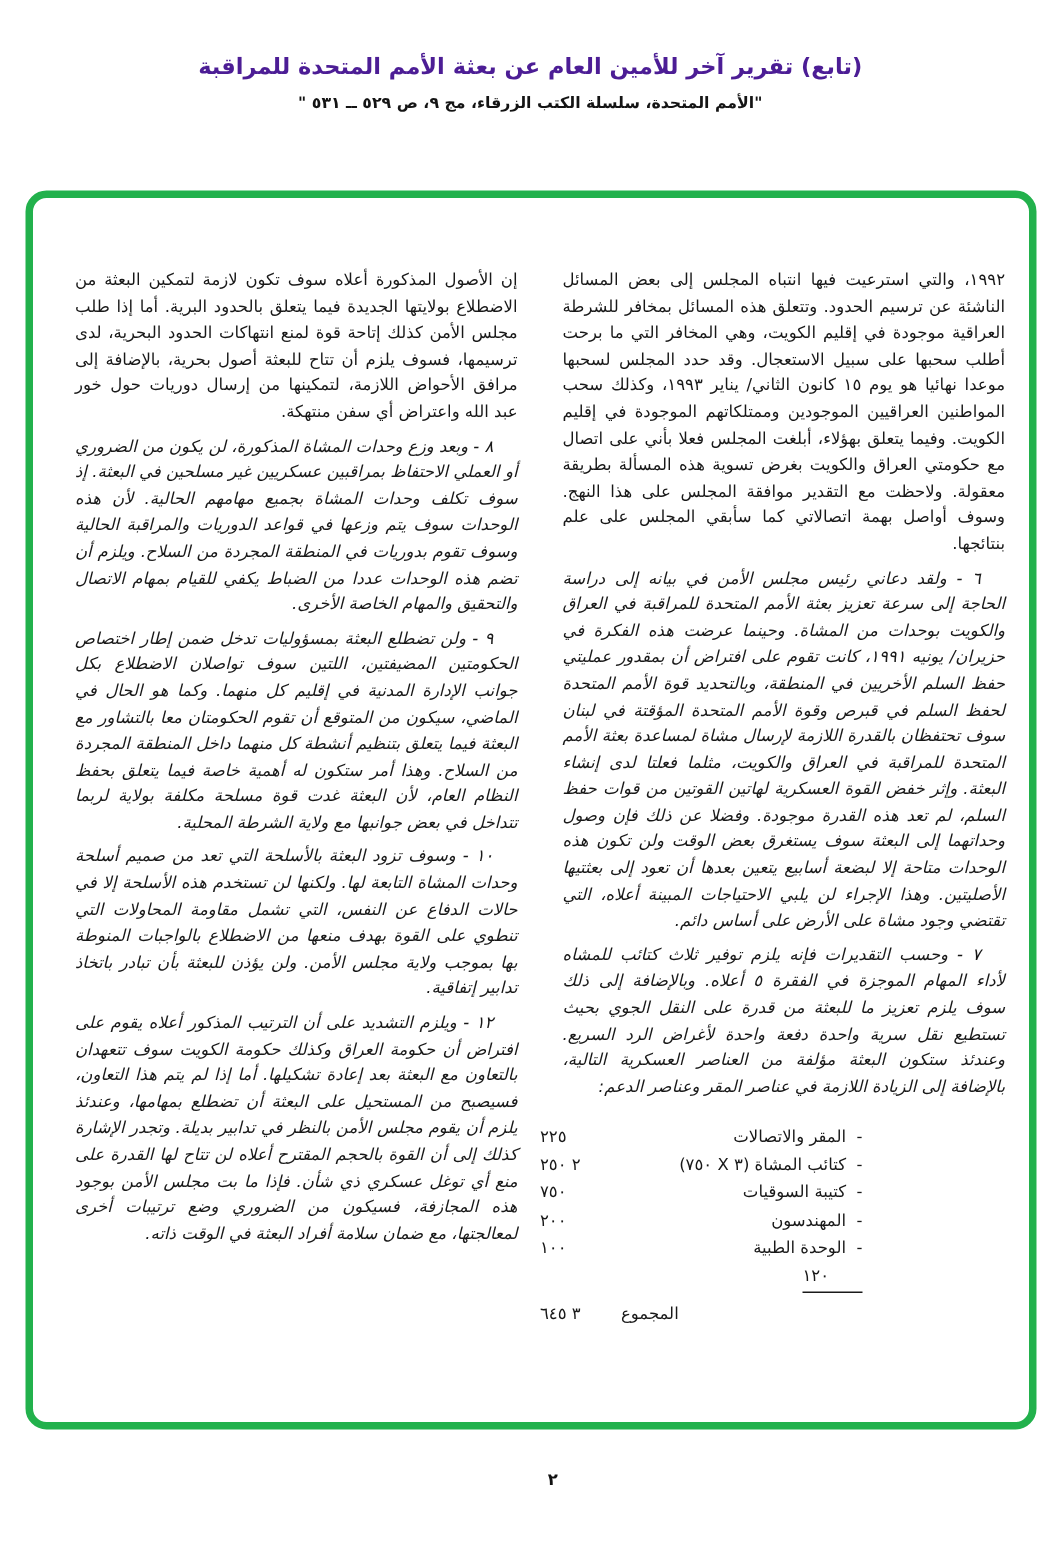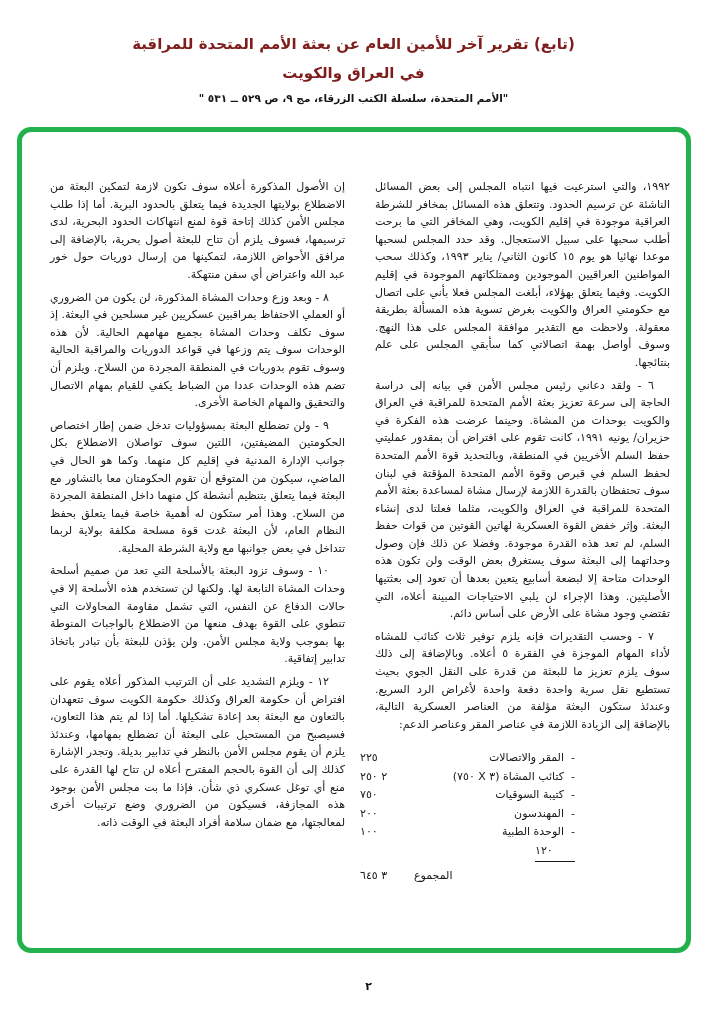"(تابع) تقرير آخر للأمين العام" .title-line { color: #7f1d1d -> #4c1d95 }
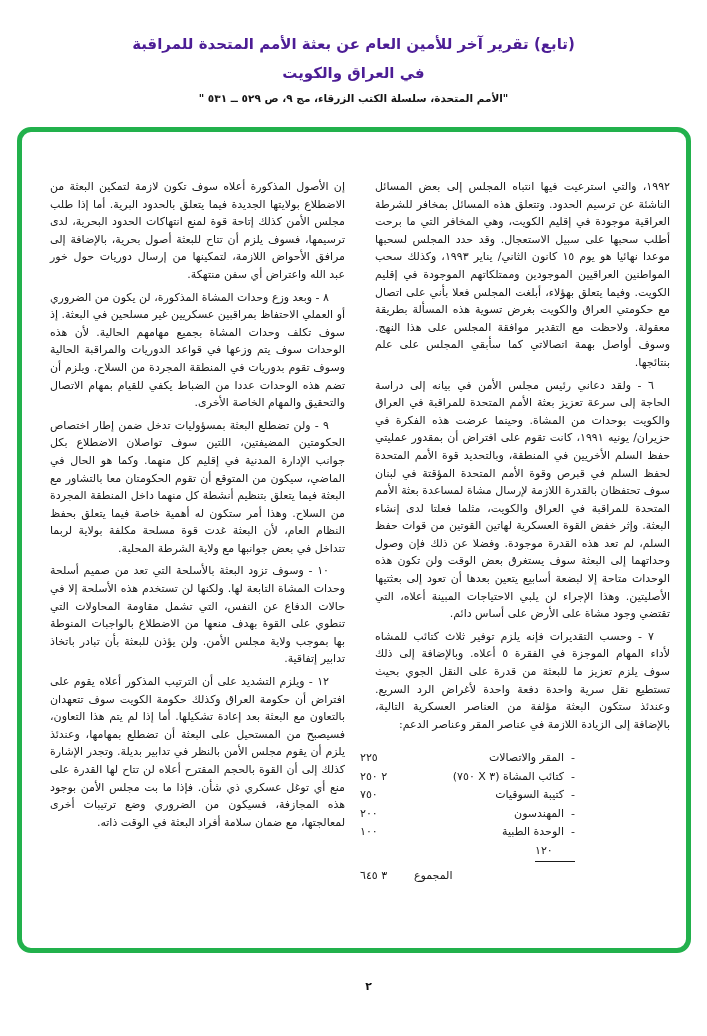"في العراق والكويت" div.title-line { html: <div>في العراق والكويت</div> -> none }
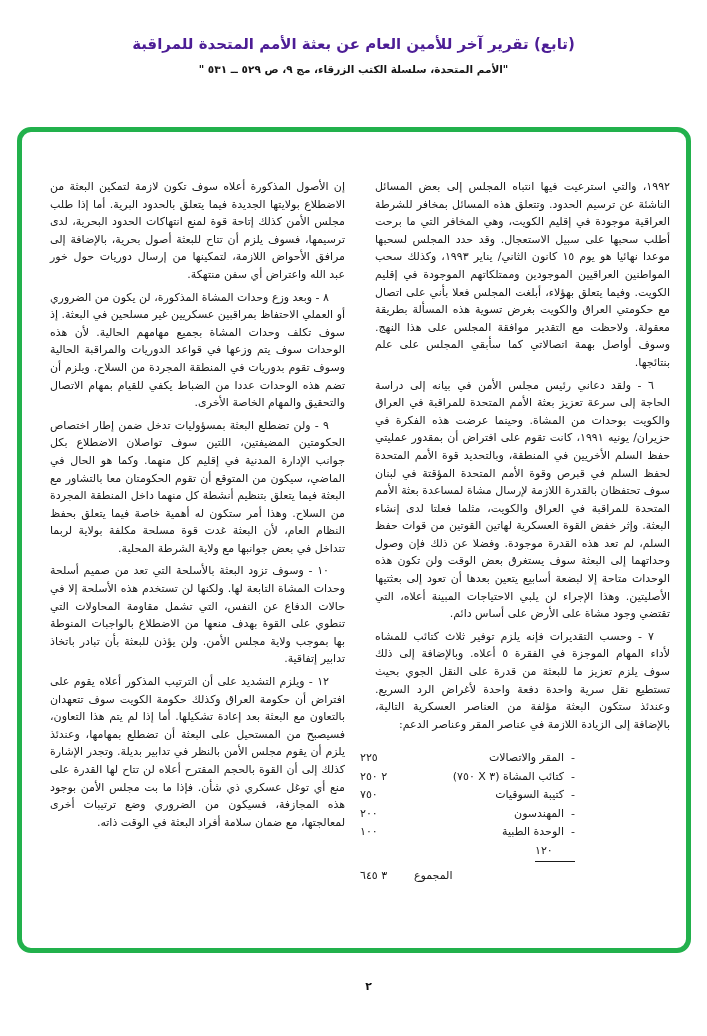"٨ - وبعد وزع وحدات" .col p.numbered { font-style: none -> italic }
